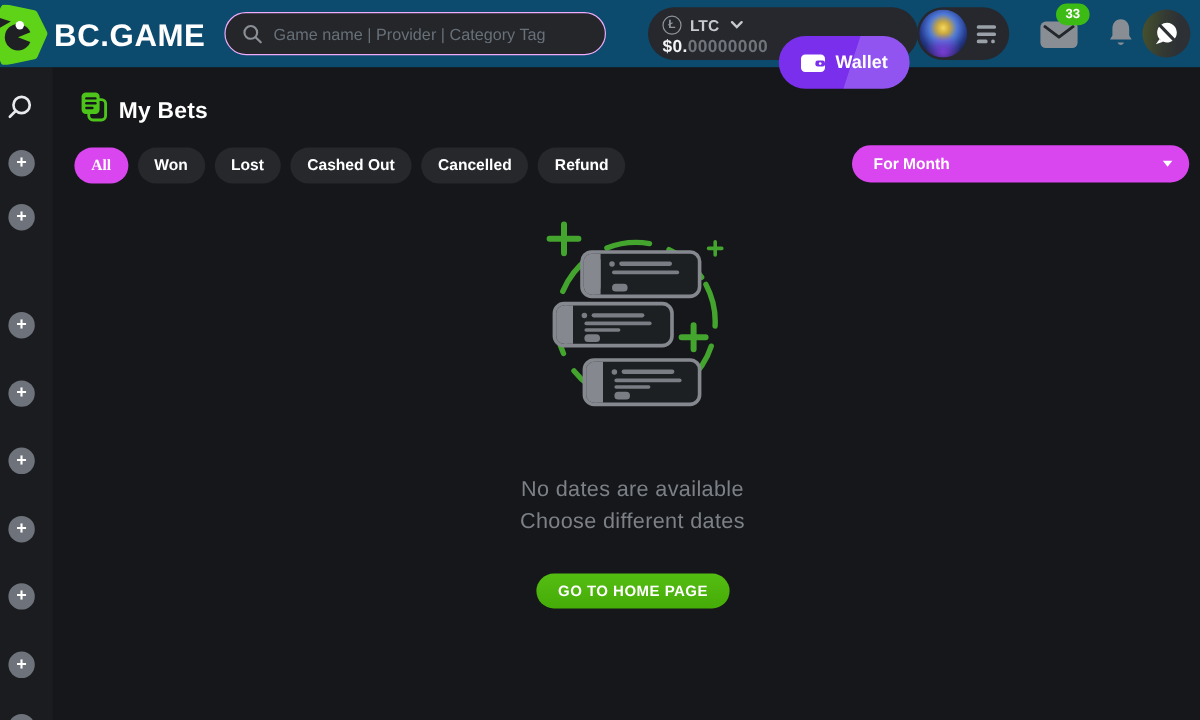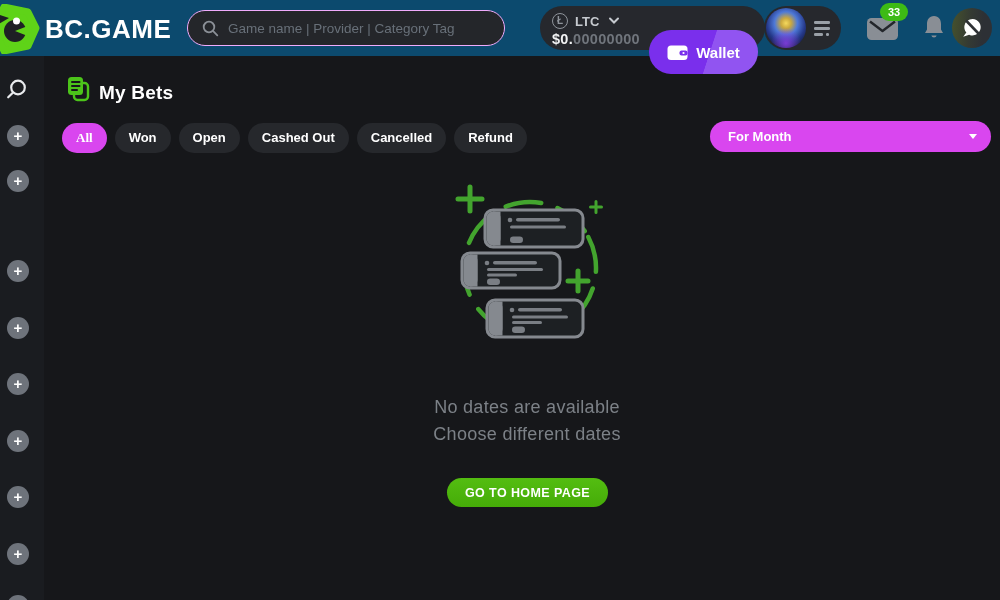"Open" button.chip { text: Open -> Lost }
